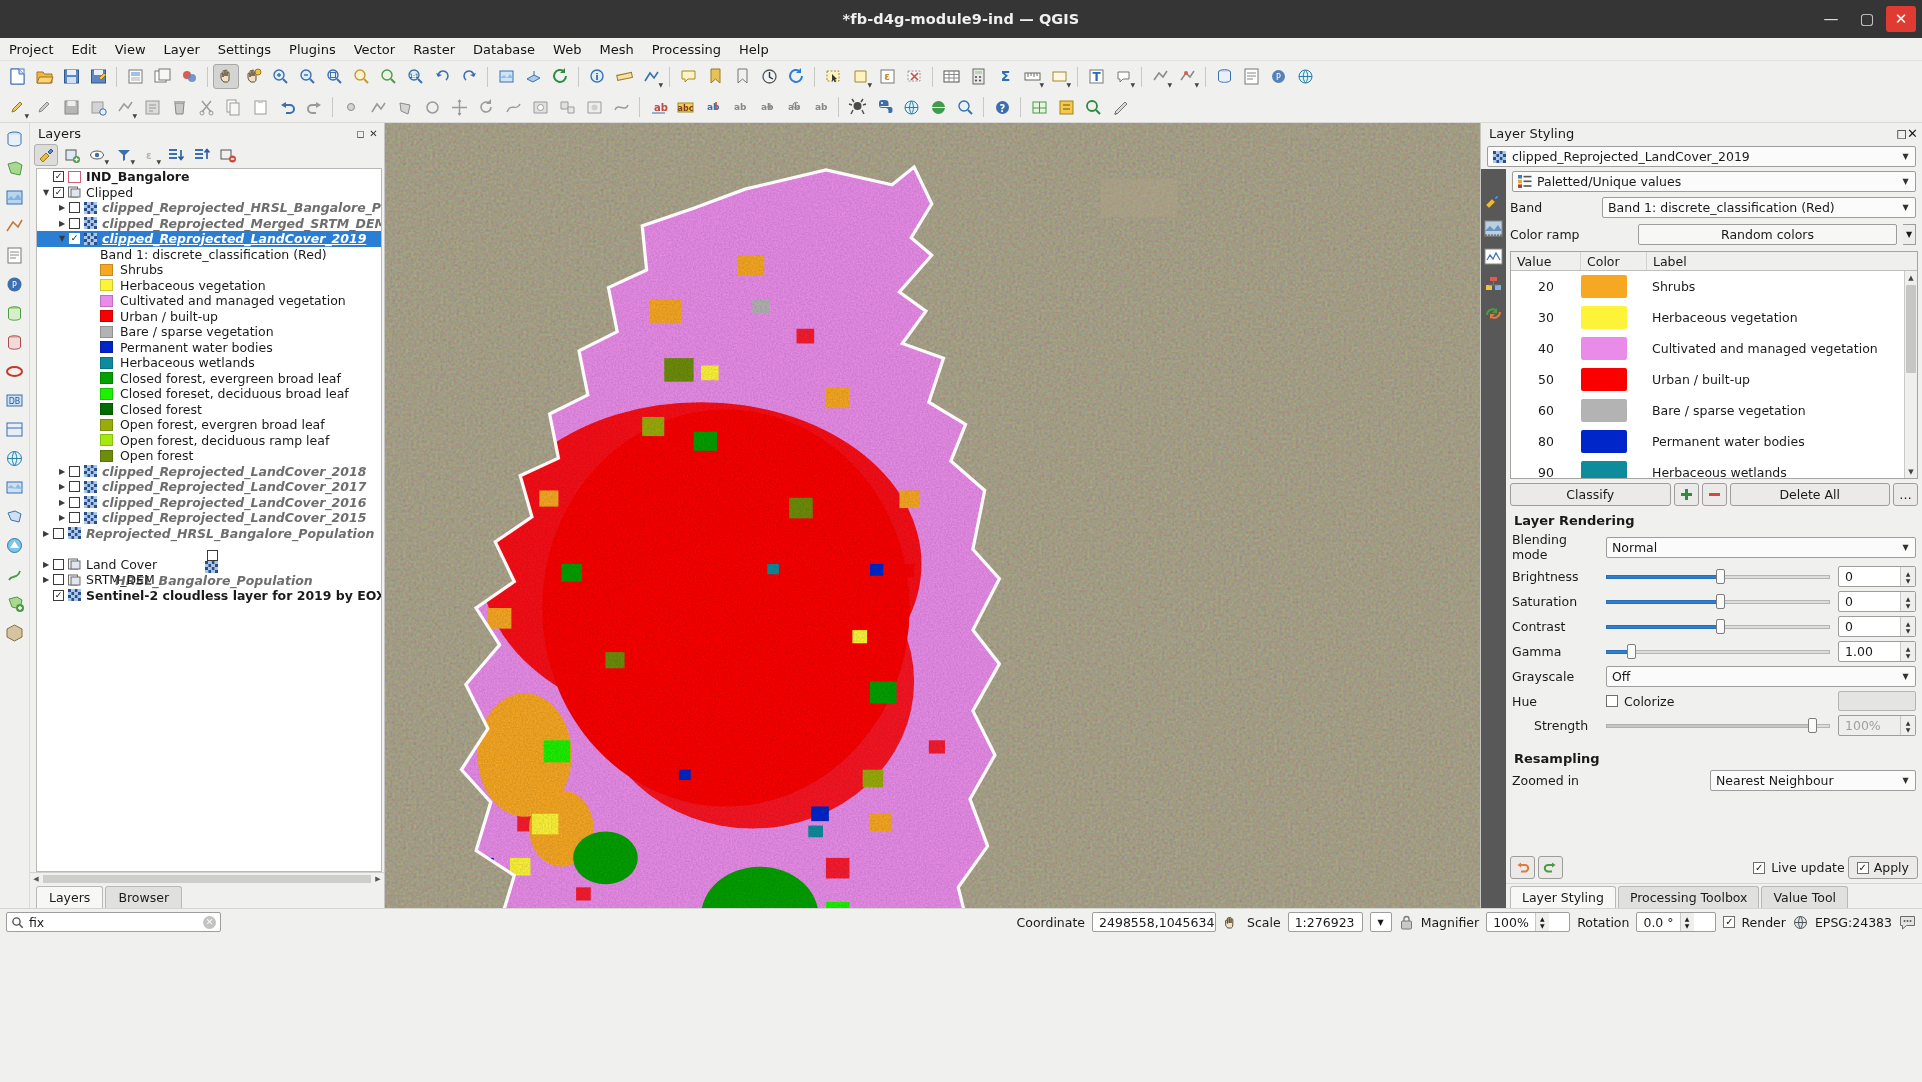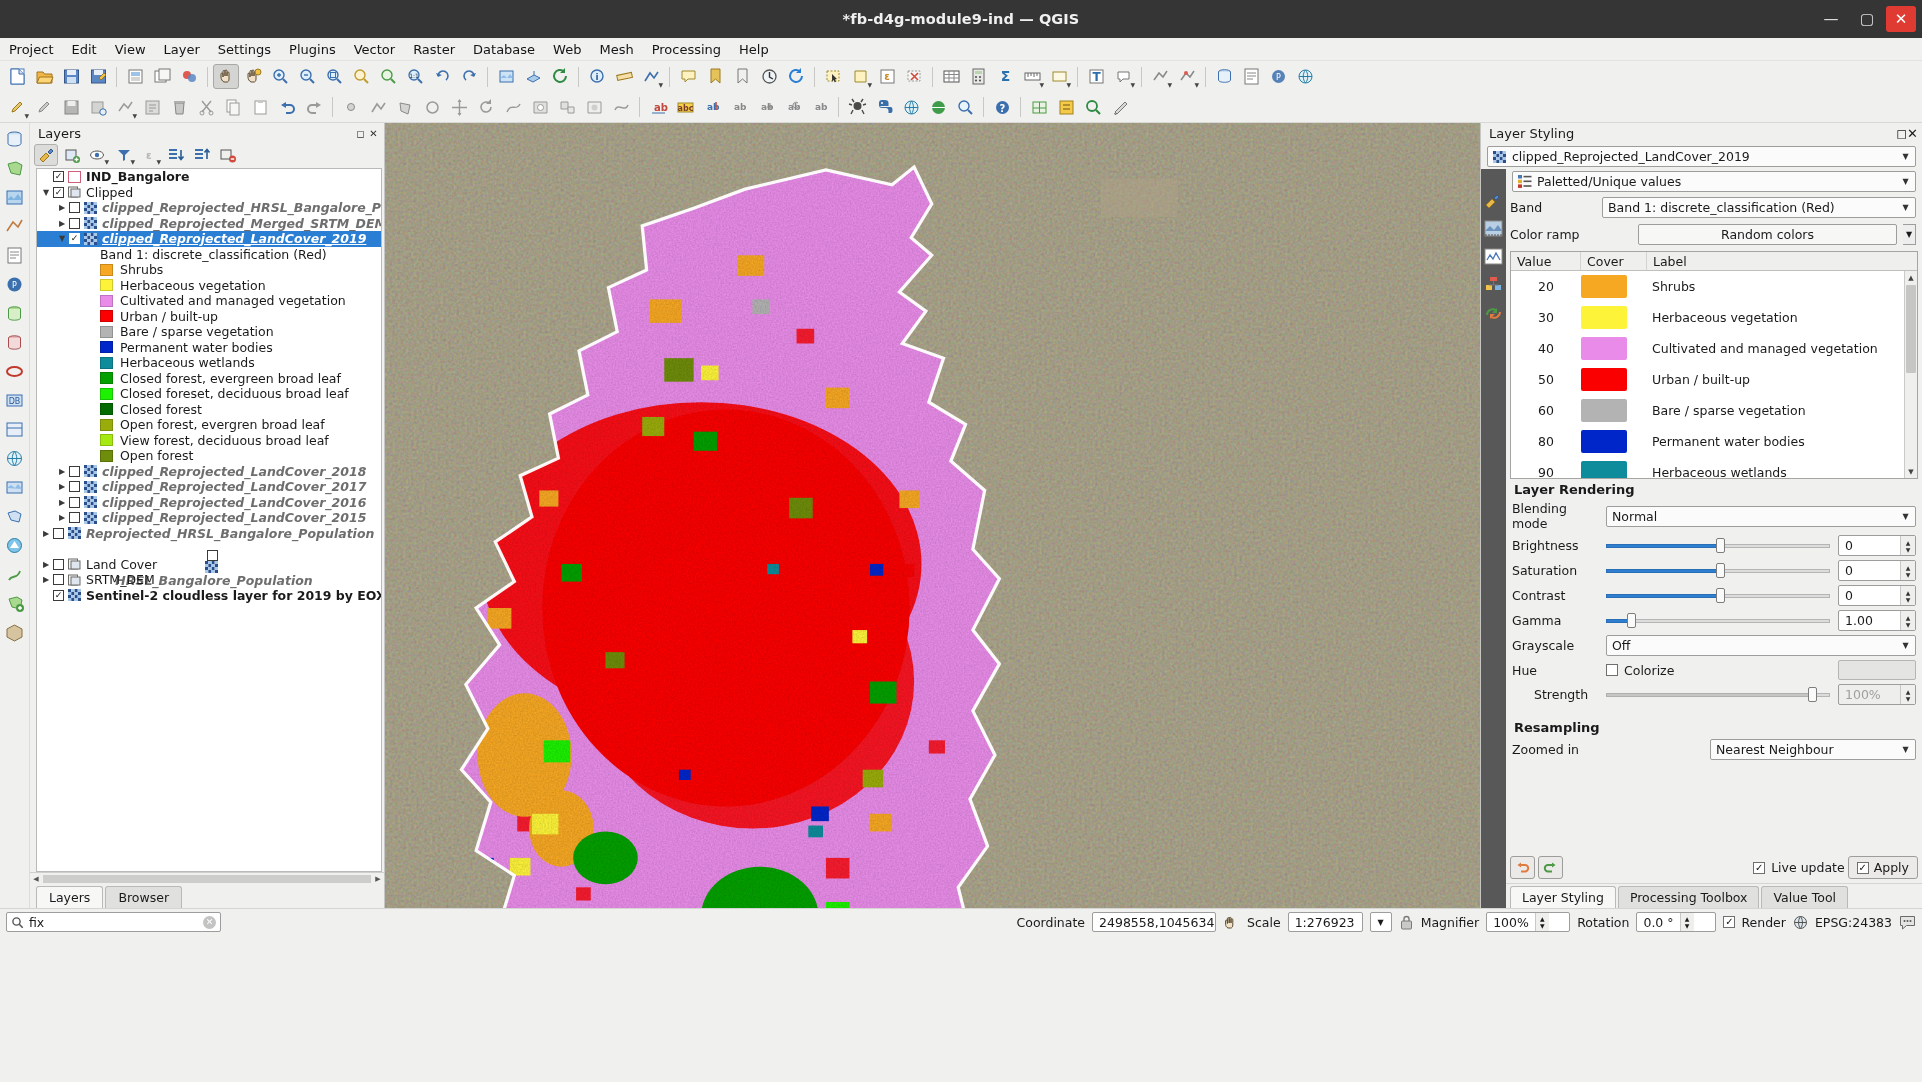"Cover" div { text: Cover -> Color }
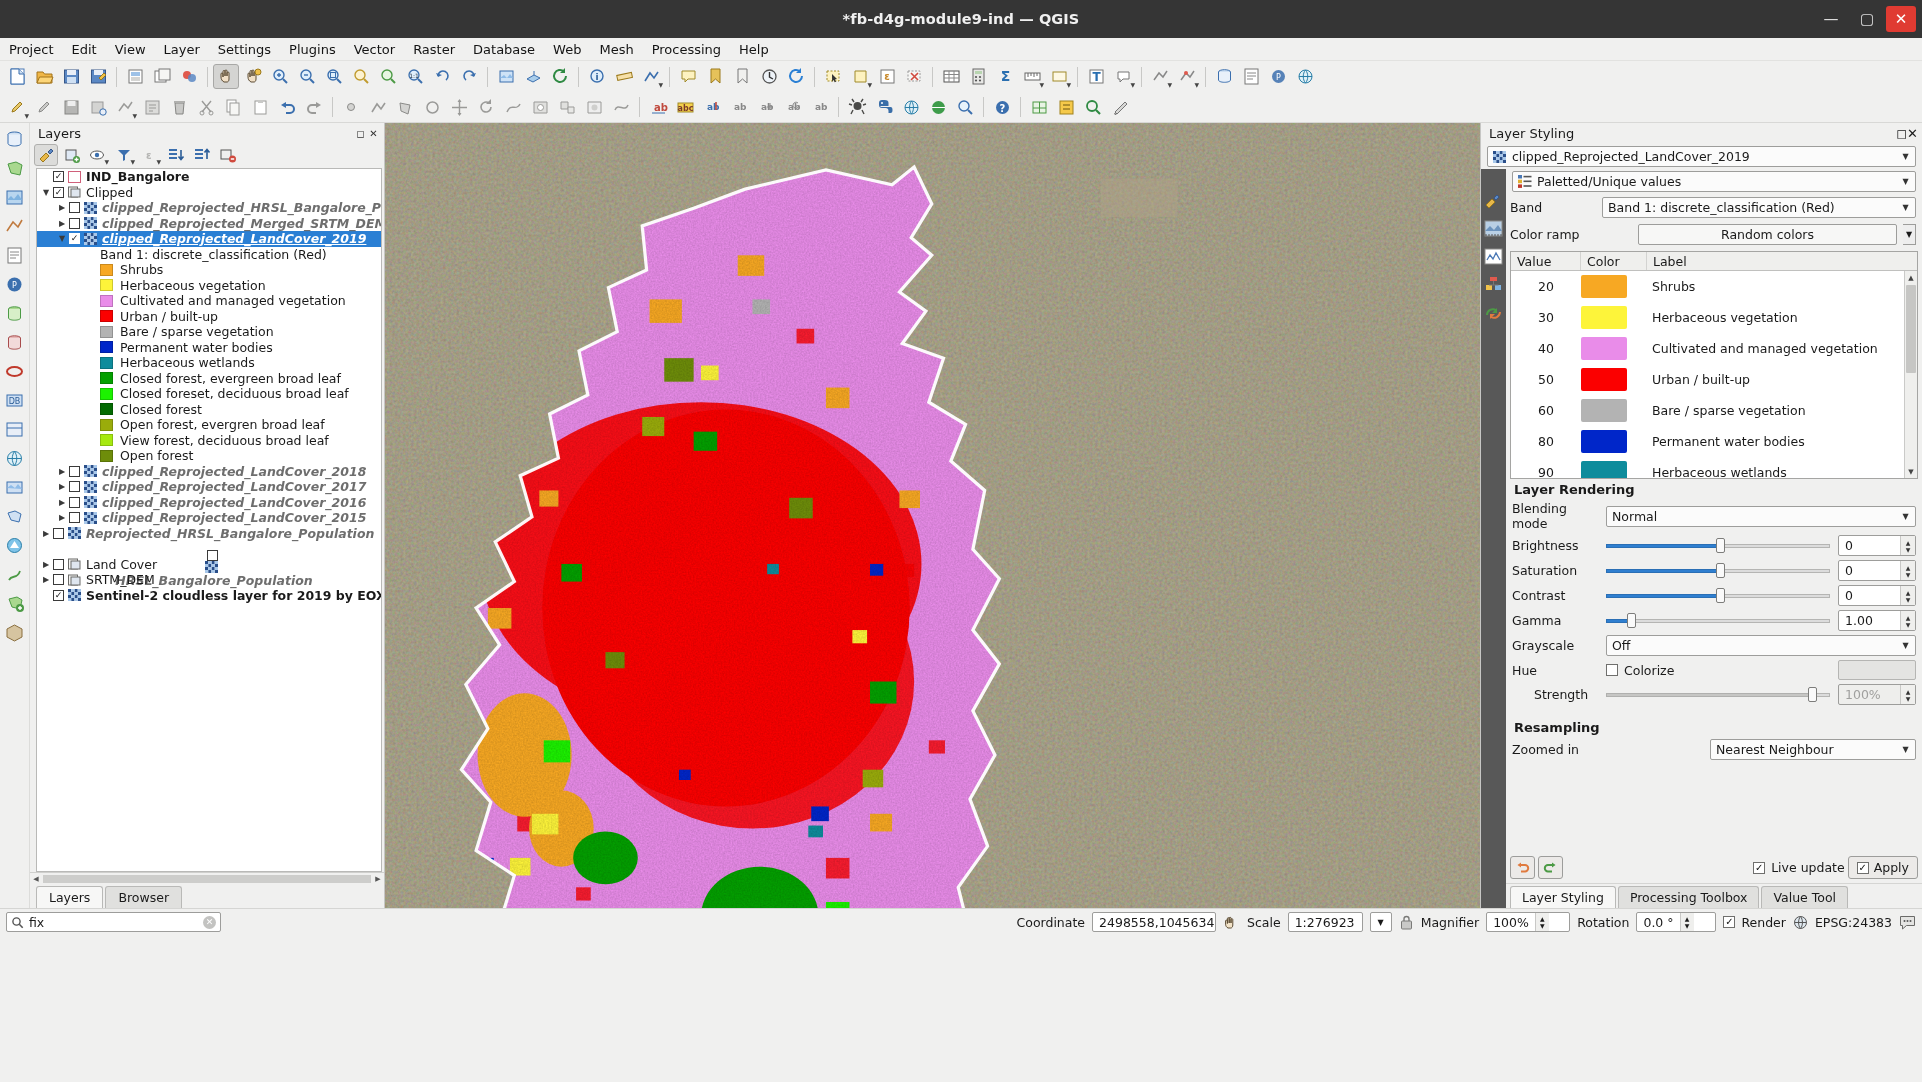"View forest, deciduous broad leaf" span.lname { text: View forest, deciduous broad -> Open forest, deciduous ramp }
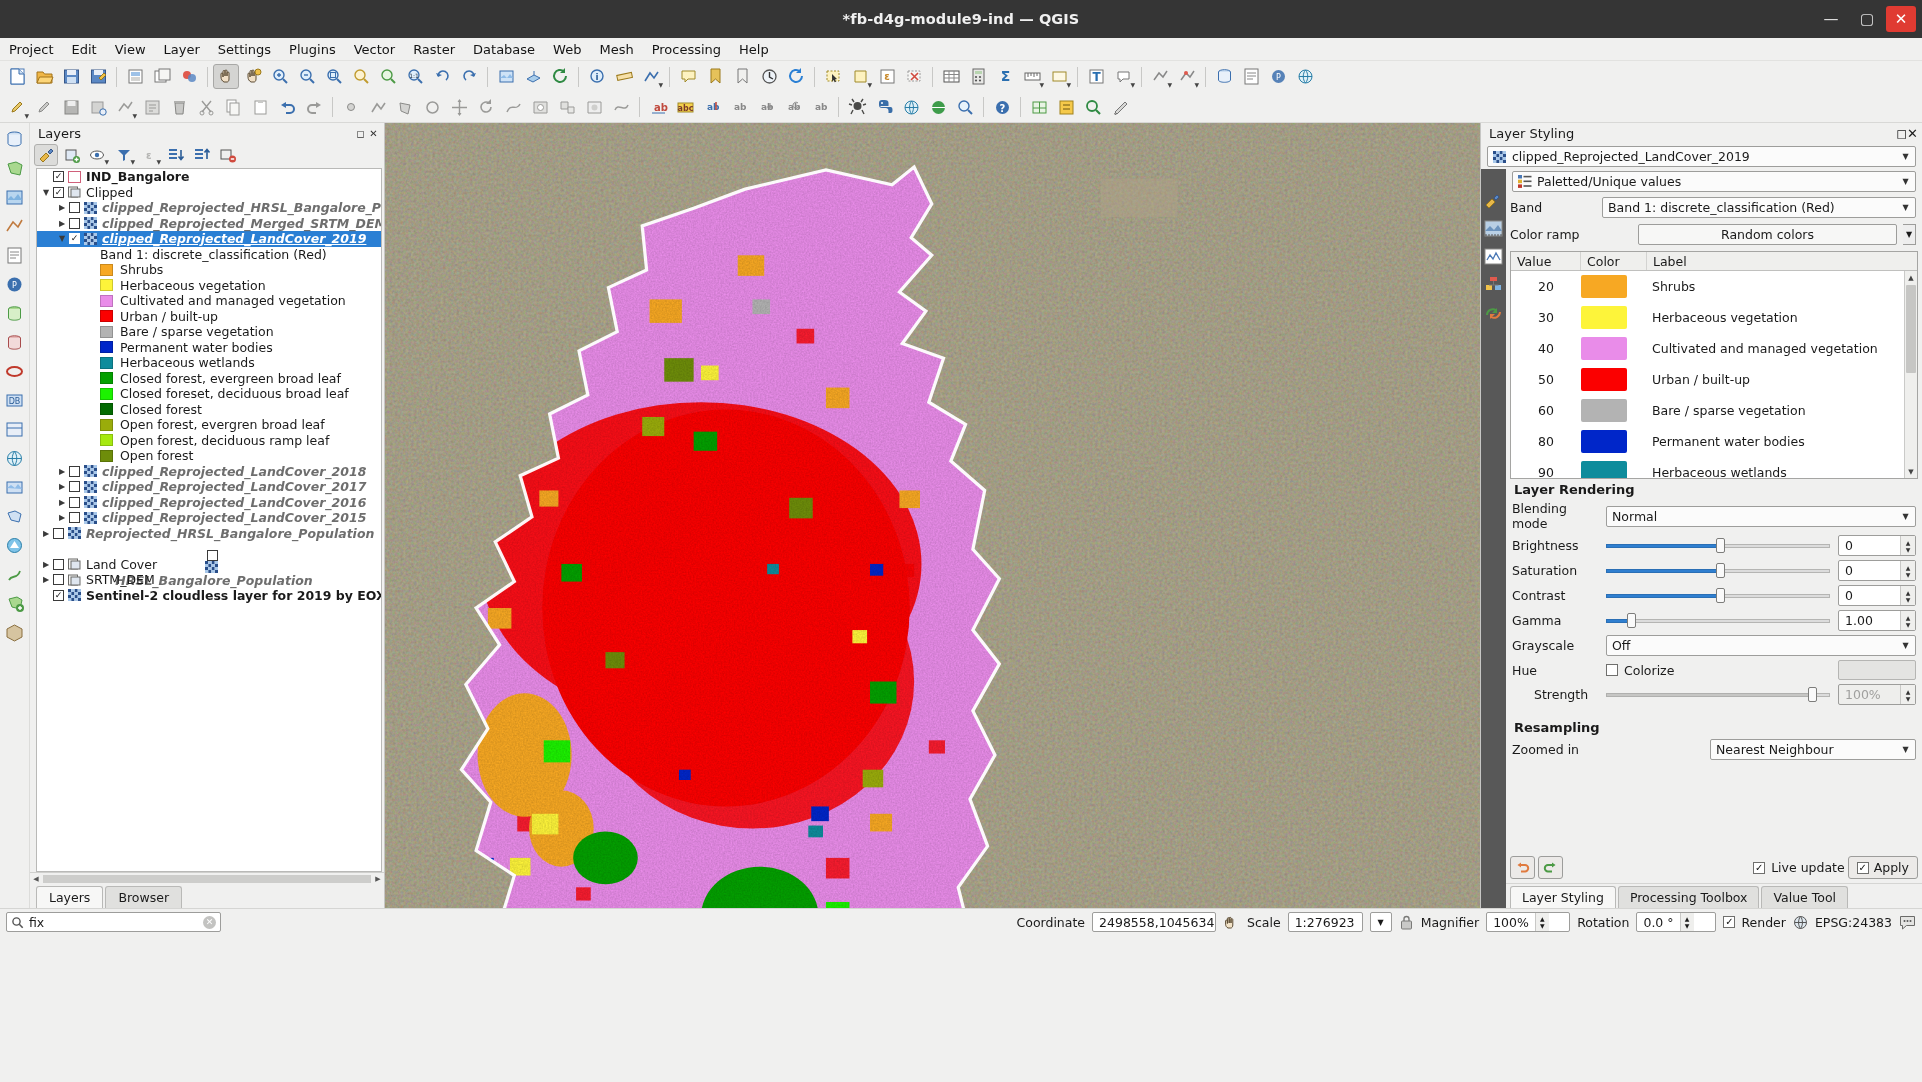"Classify" div.btnrow { html: none -> <div> <div>Classify</div> <div> <svg> <path></path> </svg> </div> <div> <svg> <path></path> </svg> </div> <div>Delete All</div> <div>…</div> </div> }
